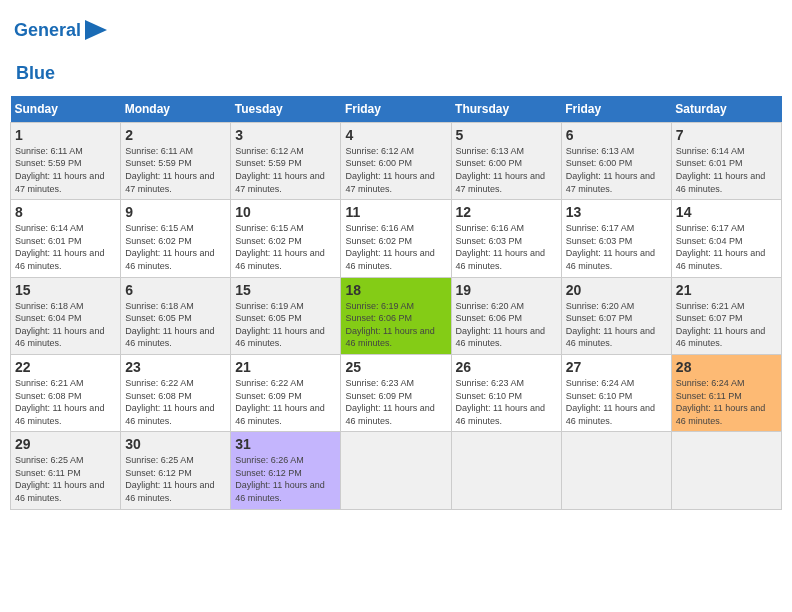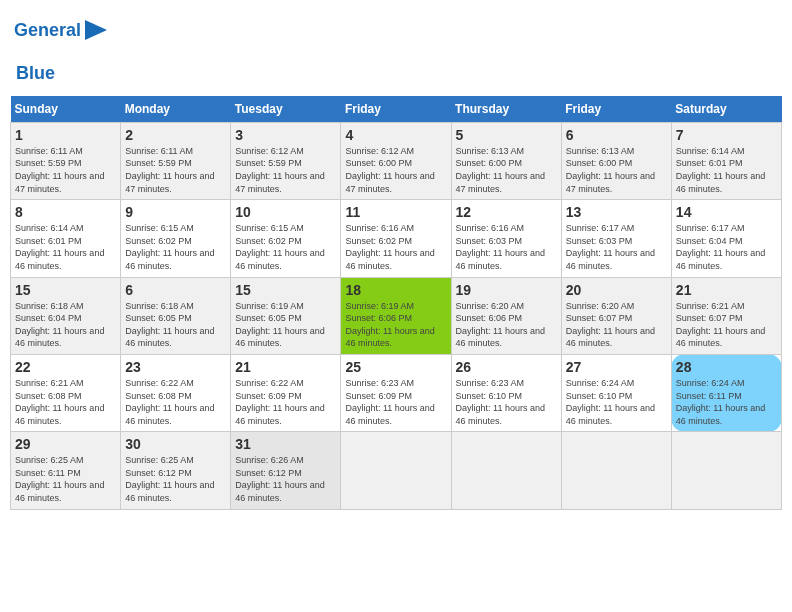"28" td { background: #7dd3fc -> #fdba74; border-radius: 14px -> none }
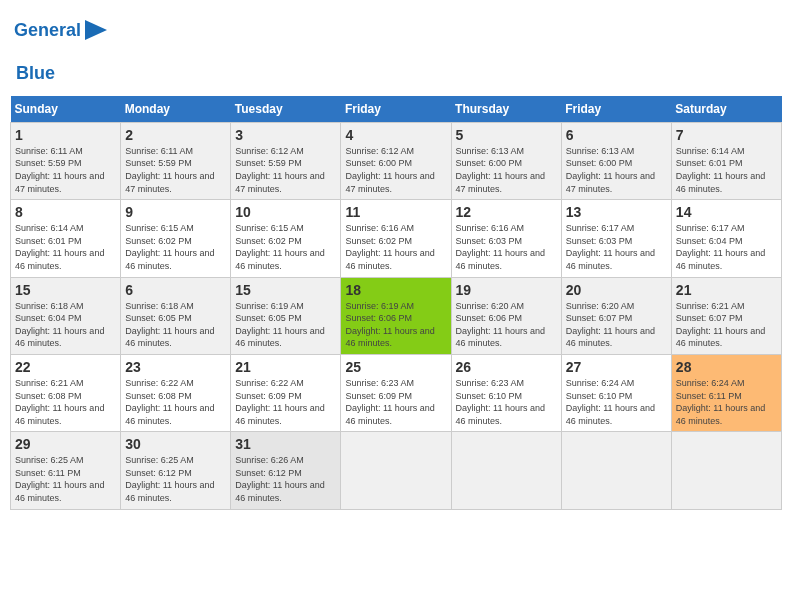"31" td { background: #e5e5e5 -> #c4b5fd }
